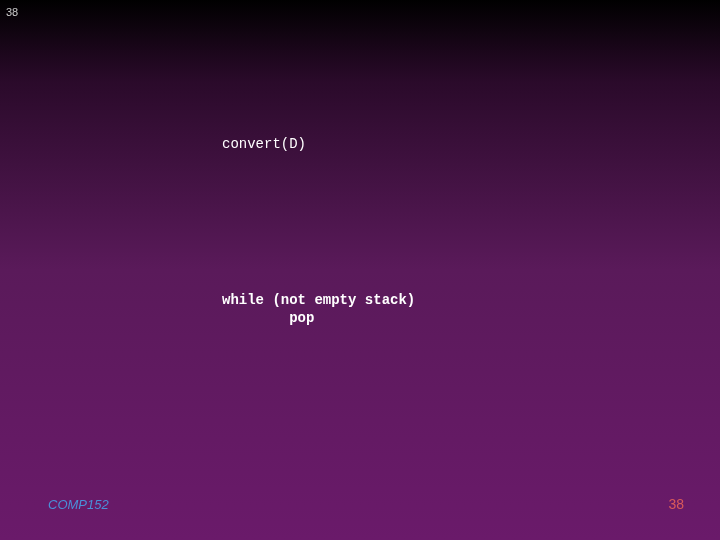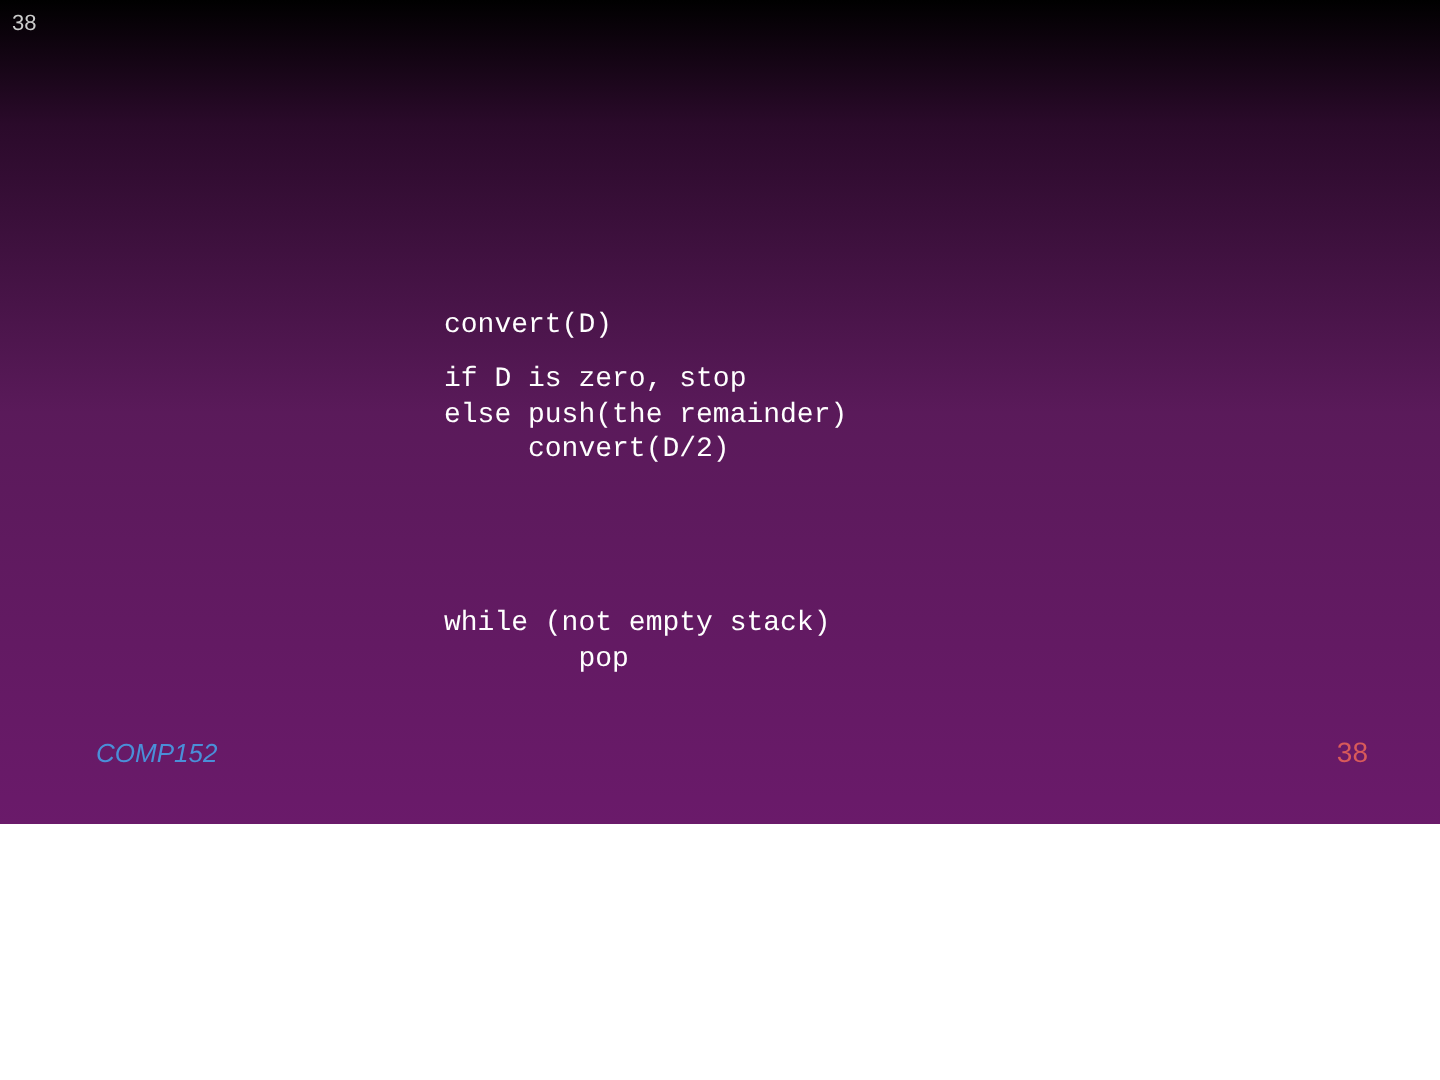"38" .slide { height: 412px -> 540px }
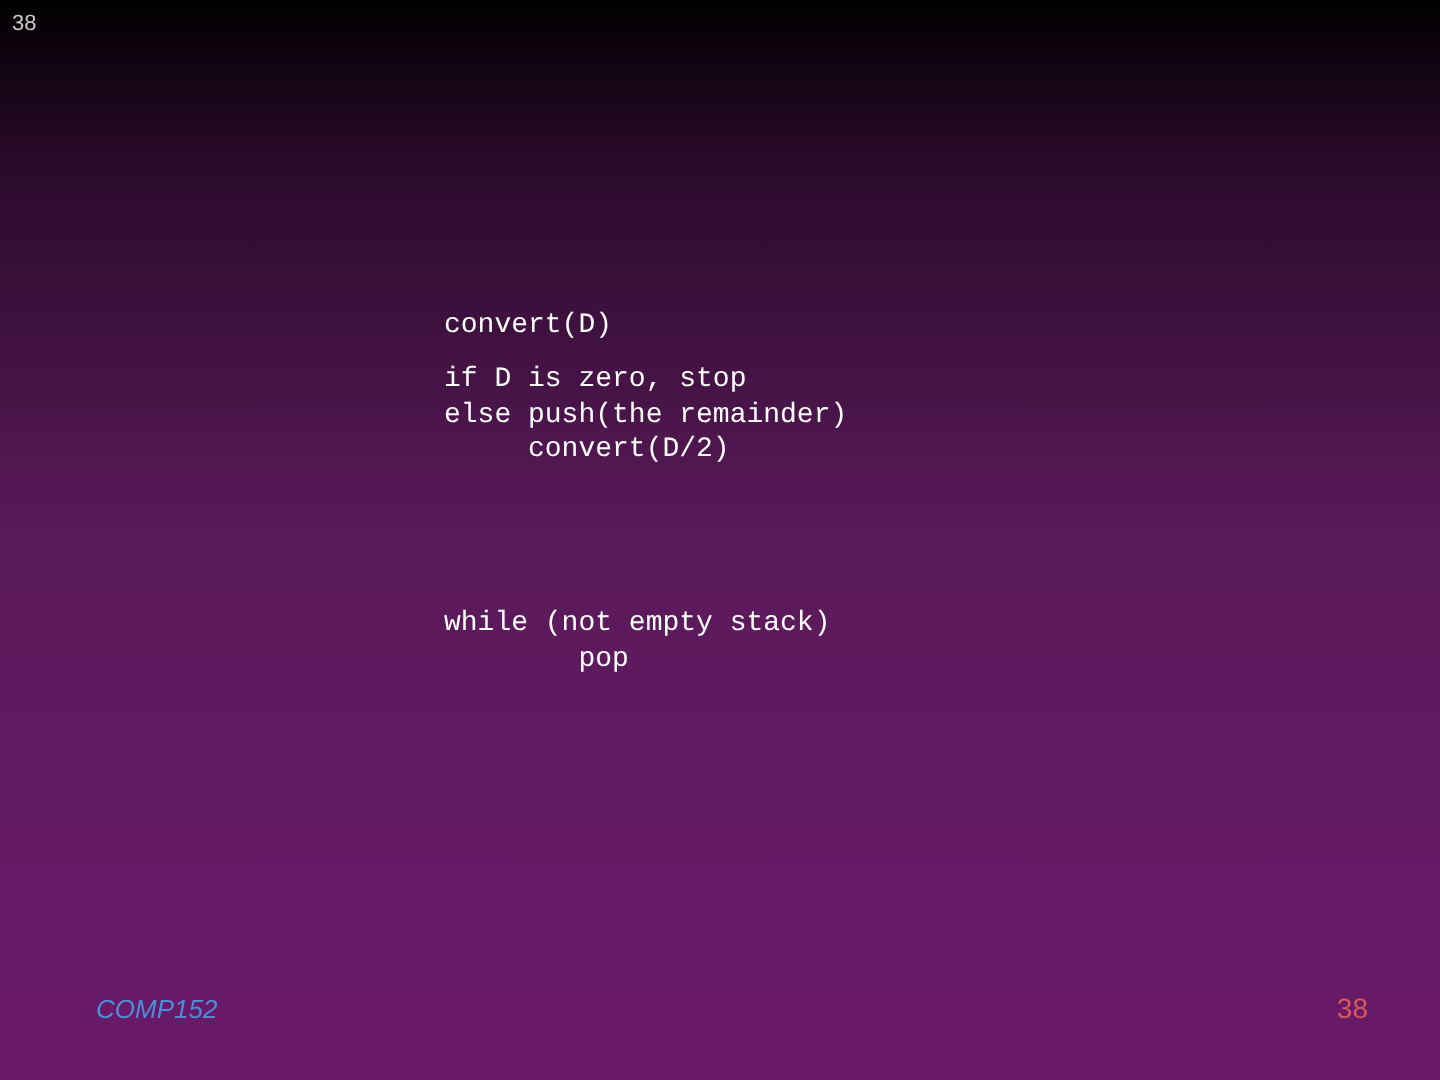"convert(D)" .block1 { margin-top: 19px -> none }
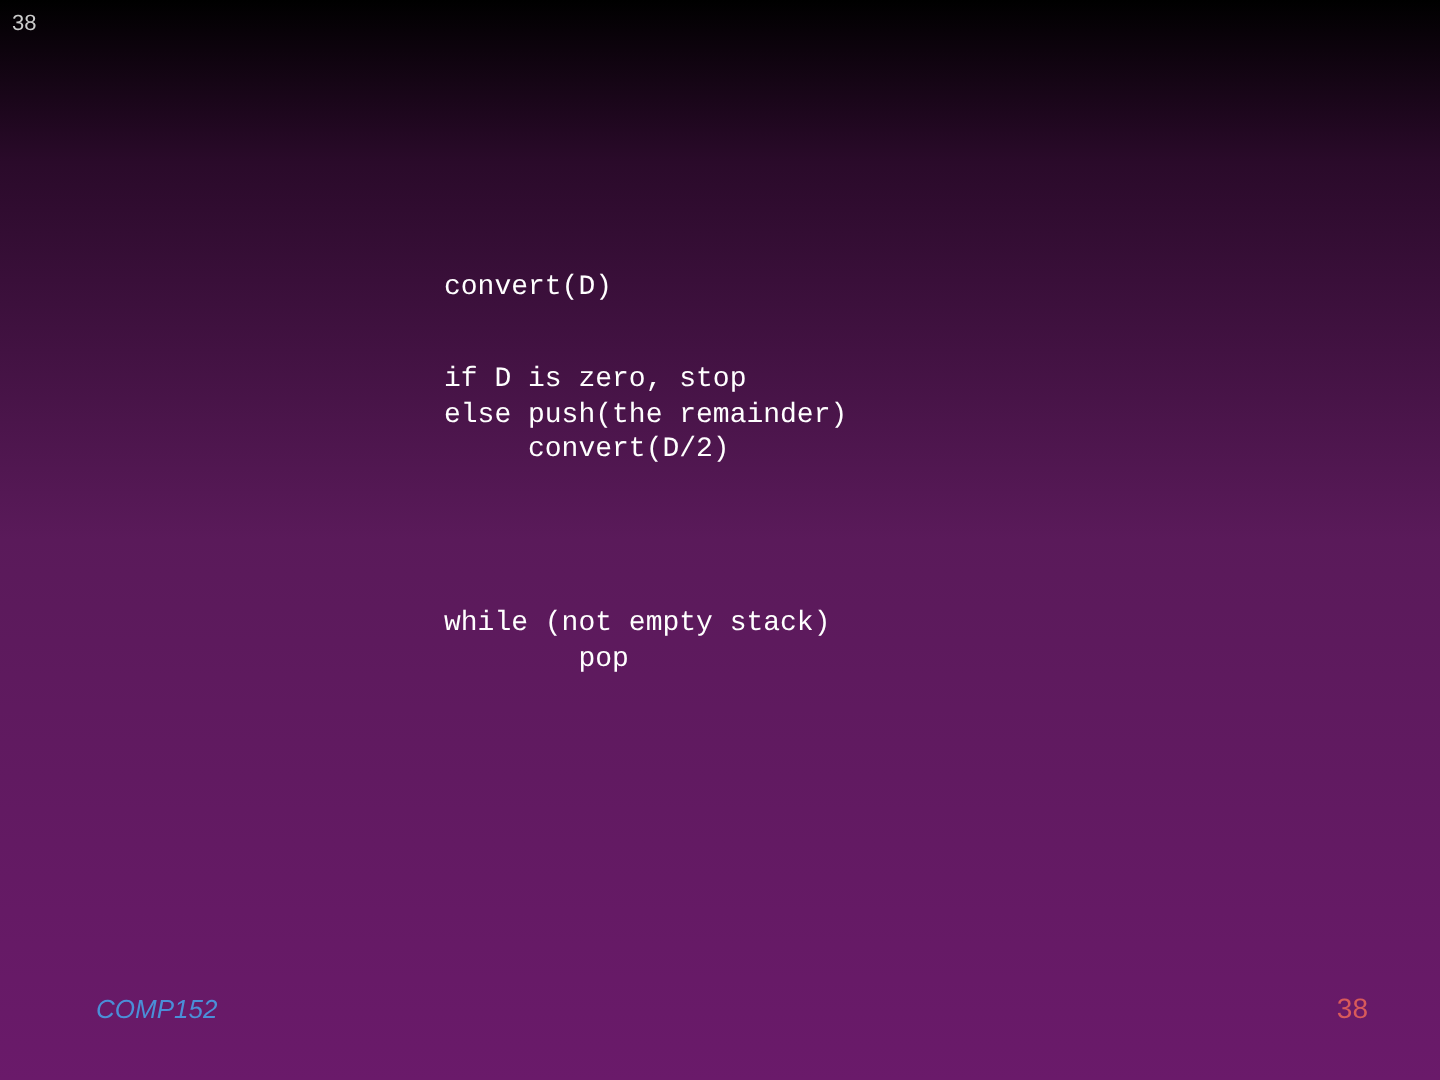"if D is zero, stop" div.code-block { html: <div><span>if D is zero, stop</span> <span>else push(the remainder)</span> <span> convert(D/2)</span></div> -> none }
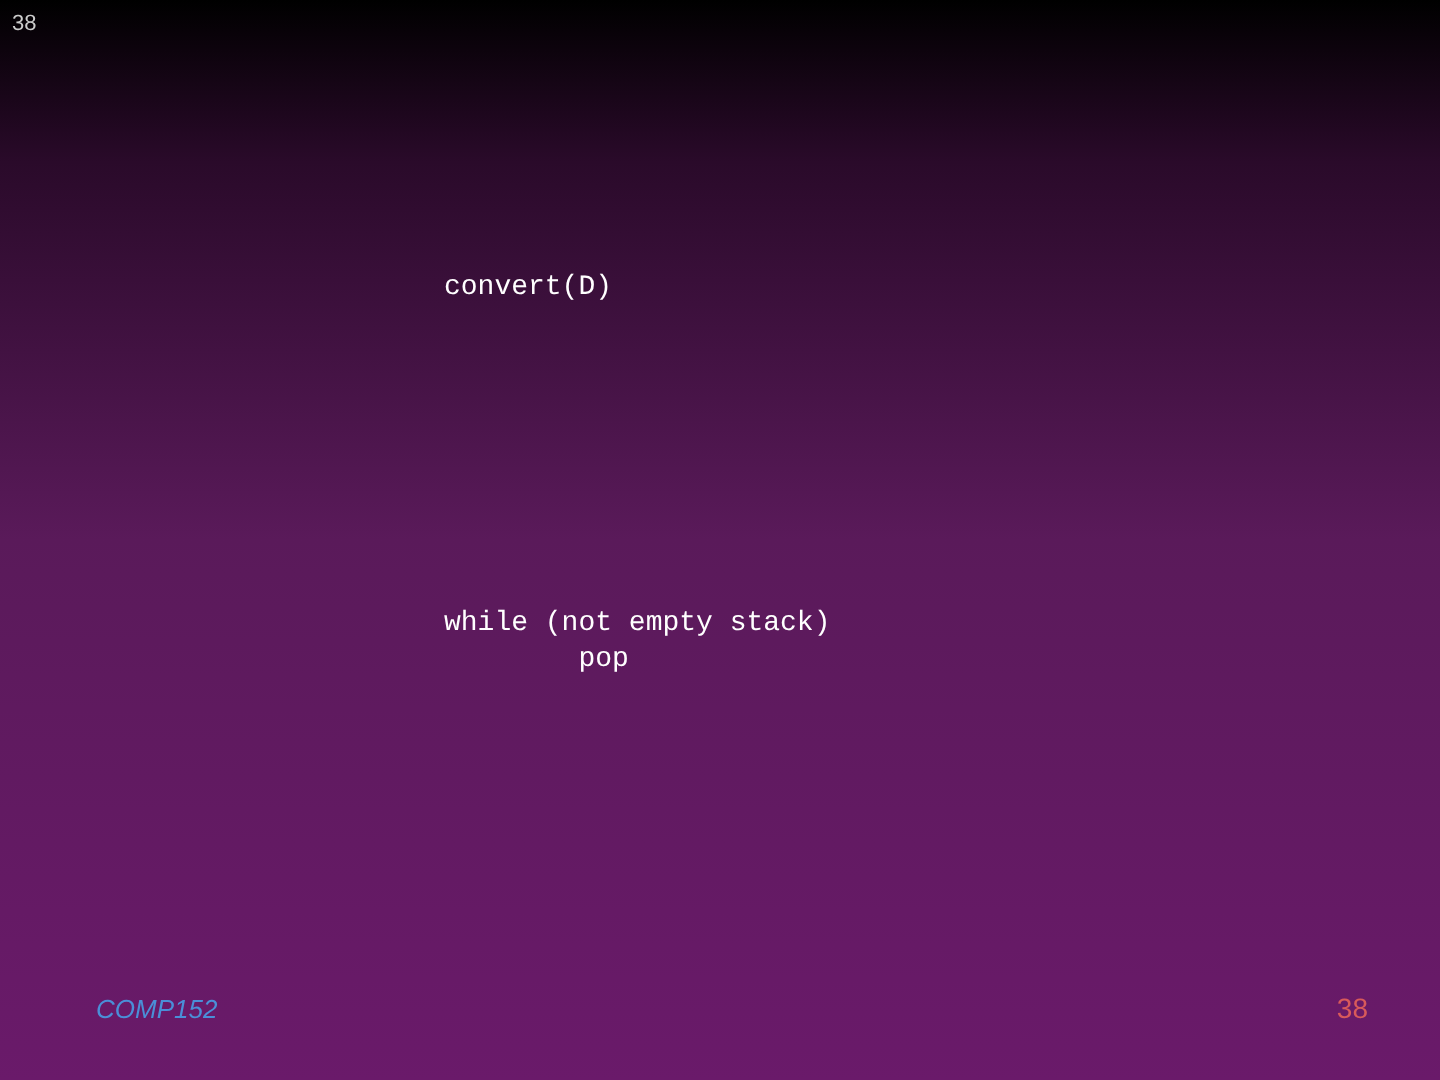"while (not empty stack) pop" .block3 { font-weight: none -> bold; top: 304px -> 292px }
